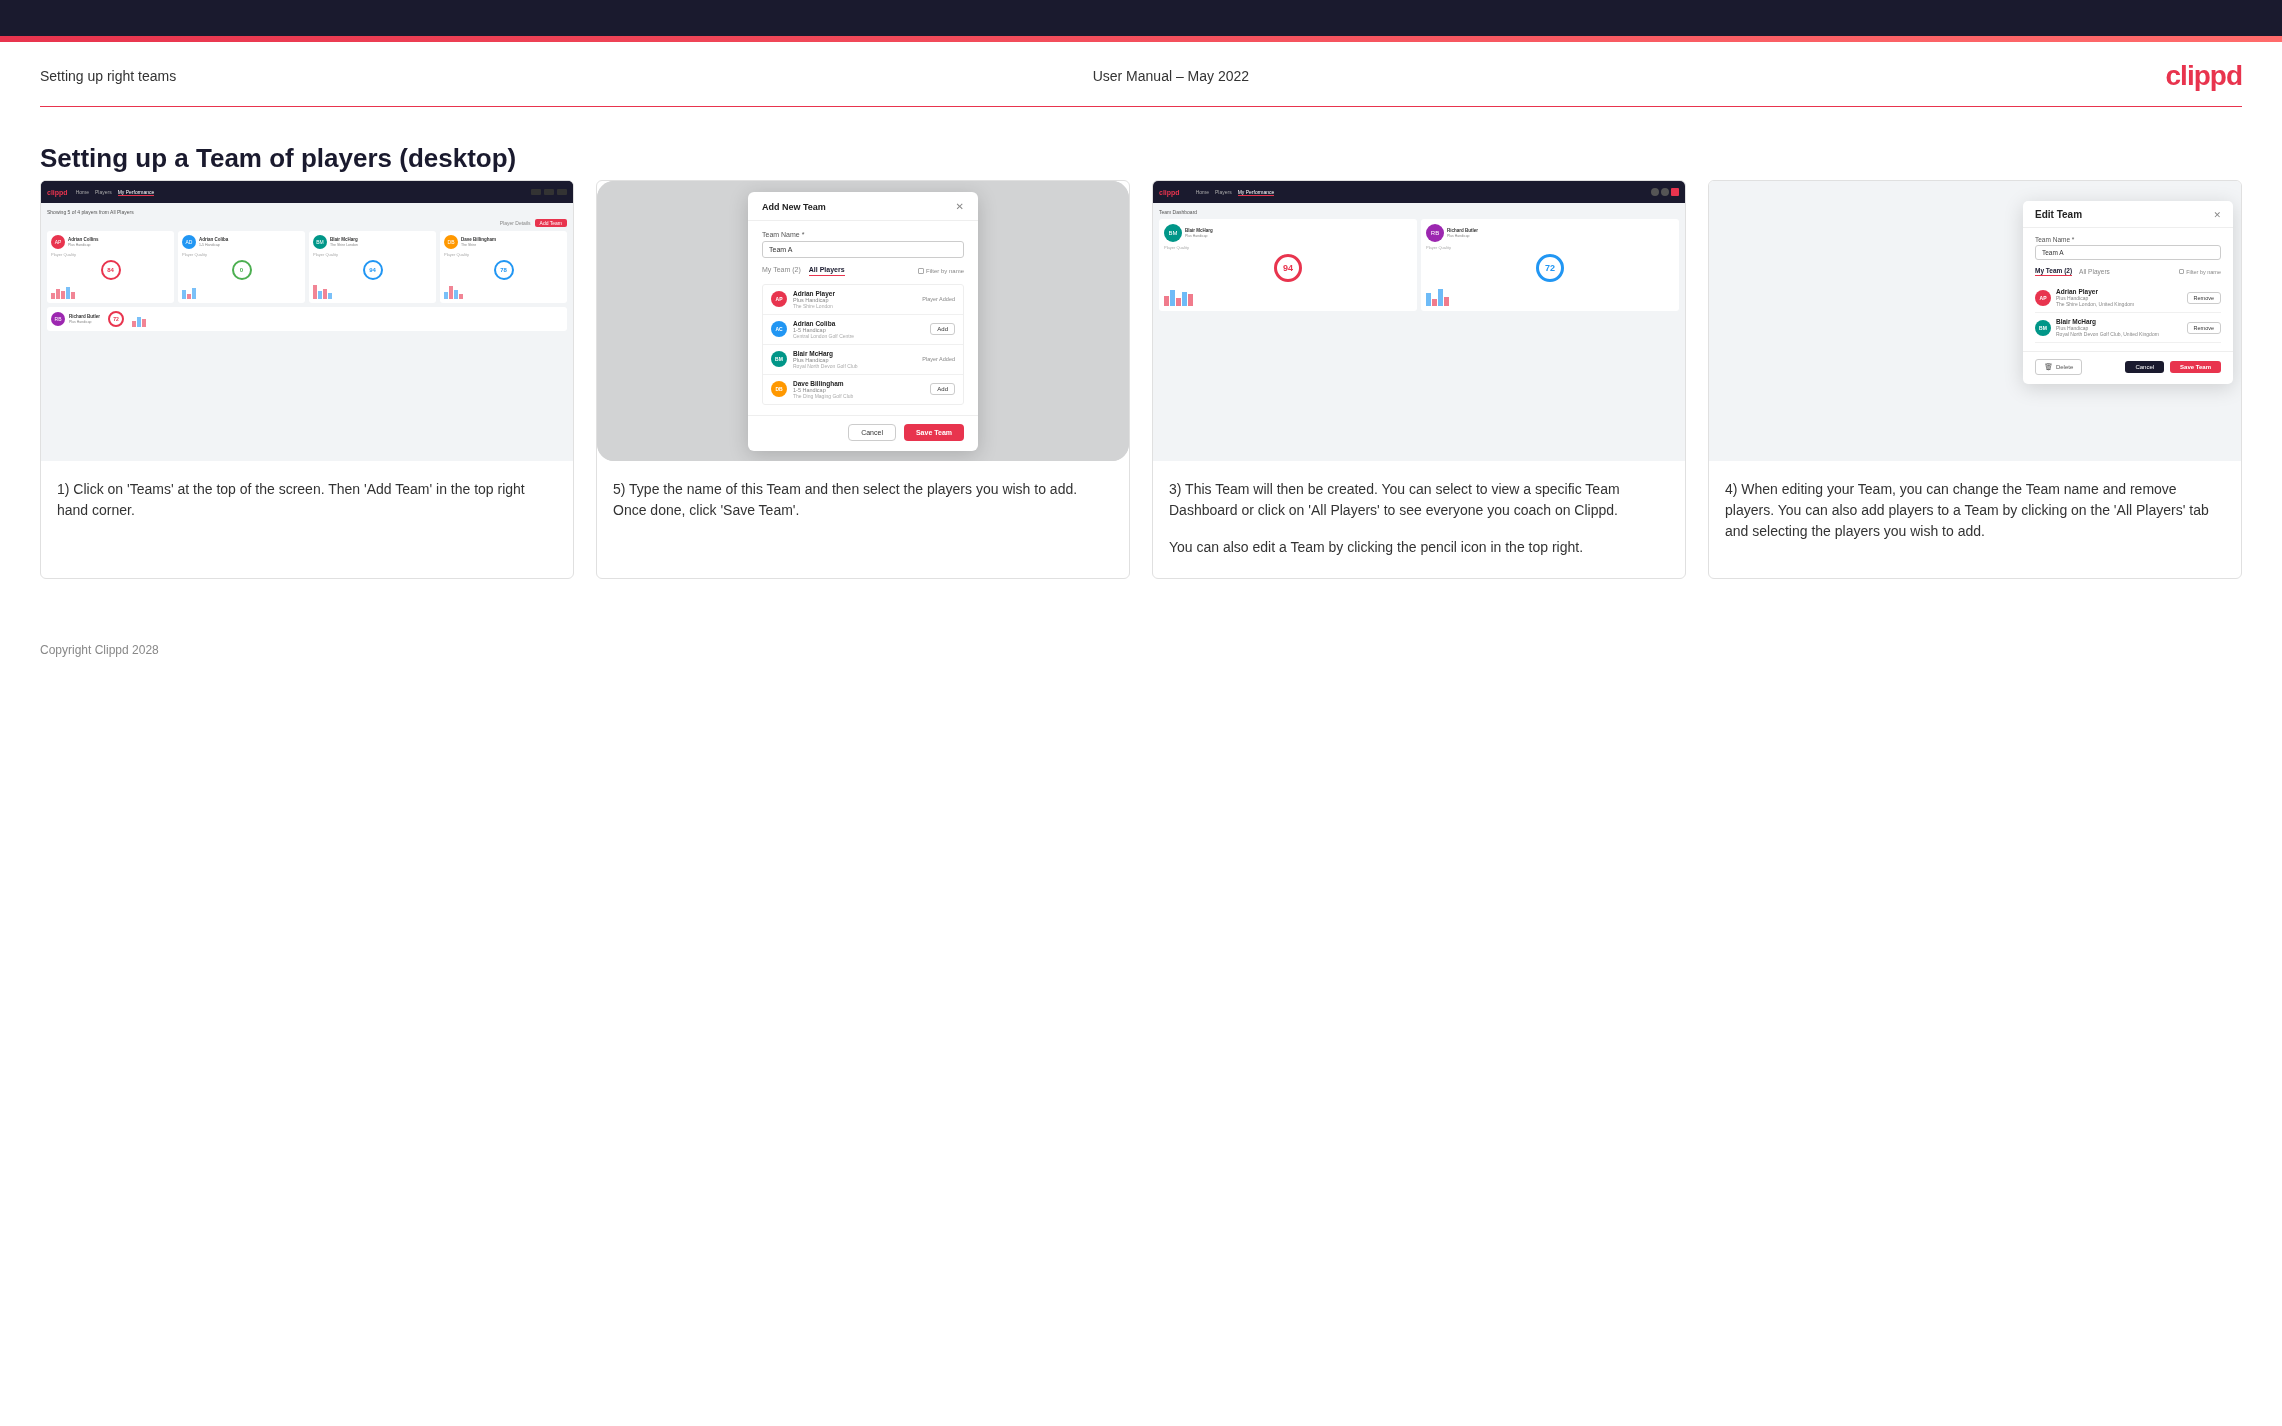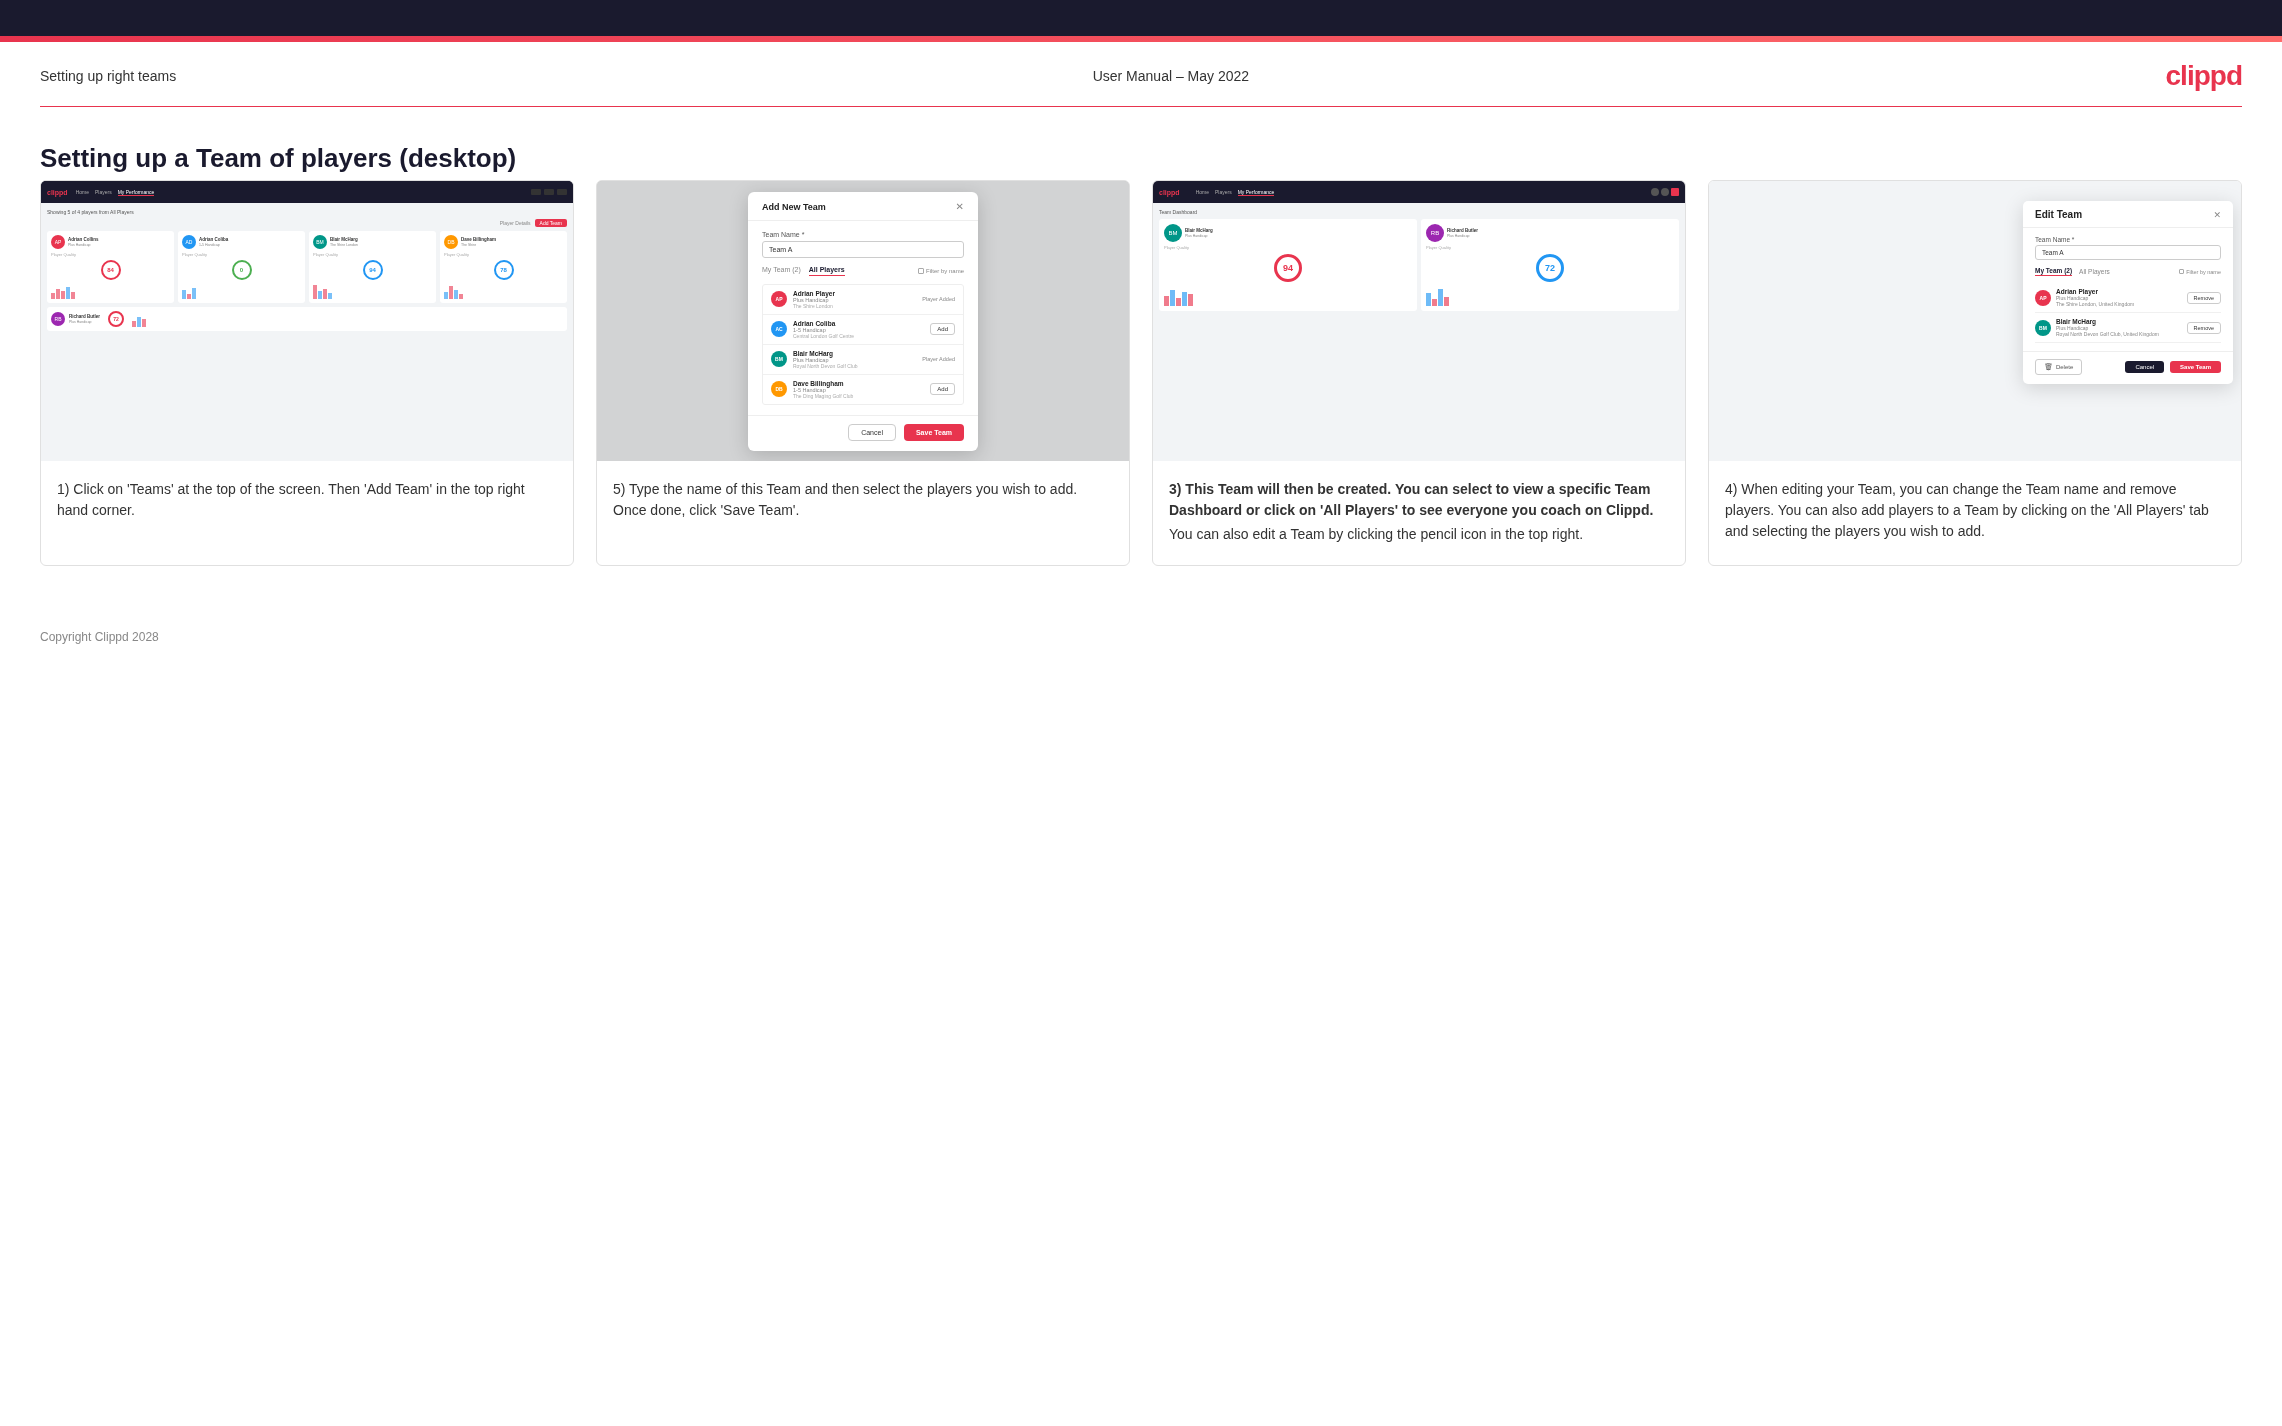"Add New Team" .ss2 { border-radius: none -> 17px }
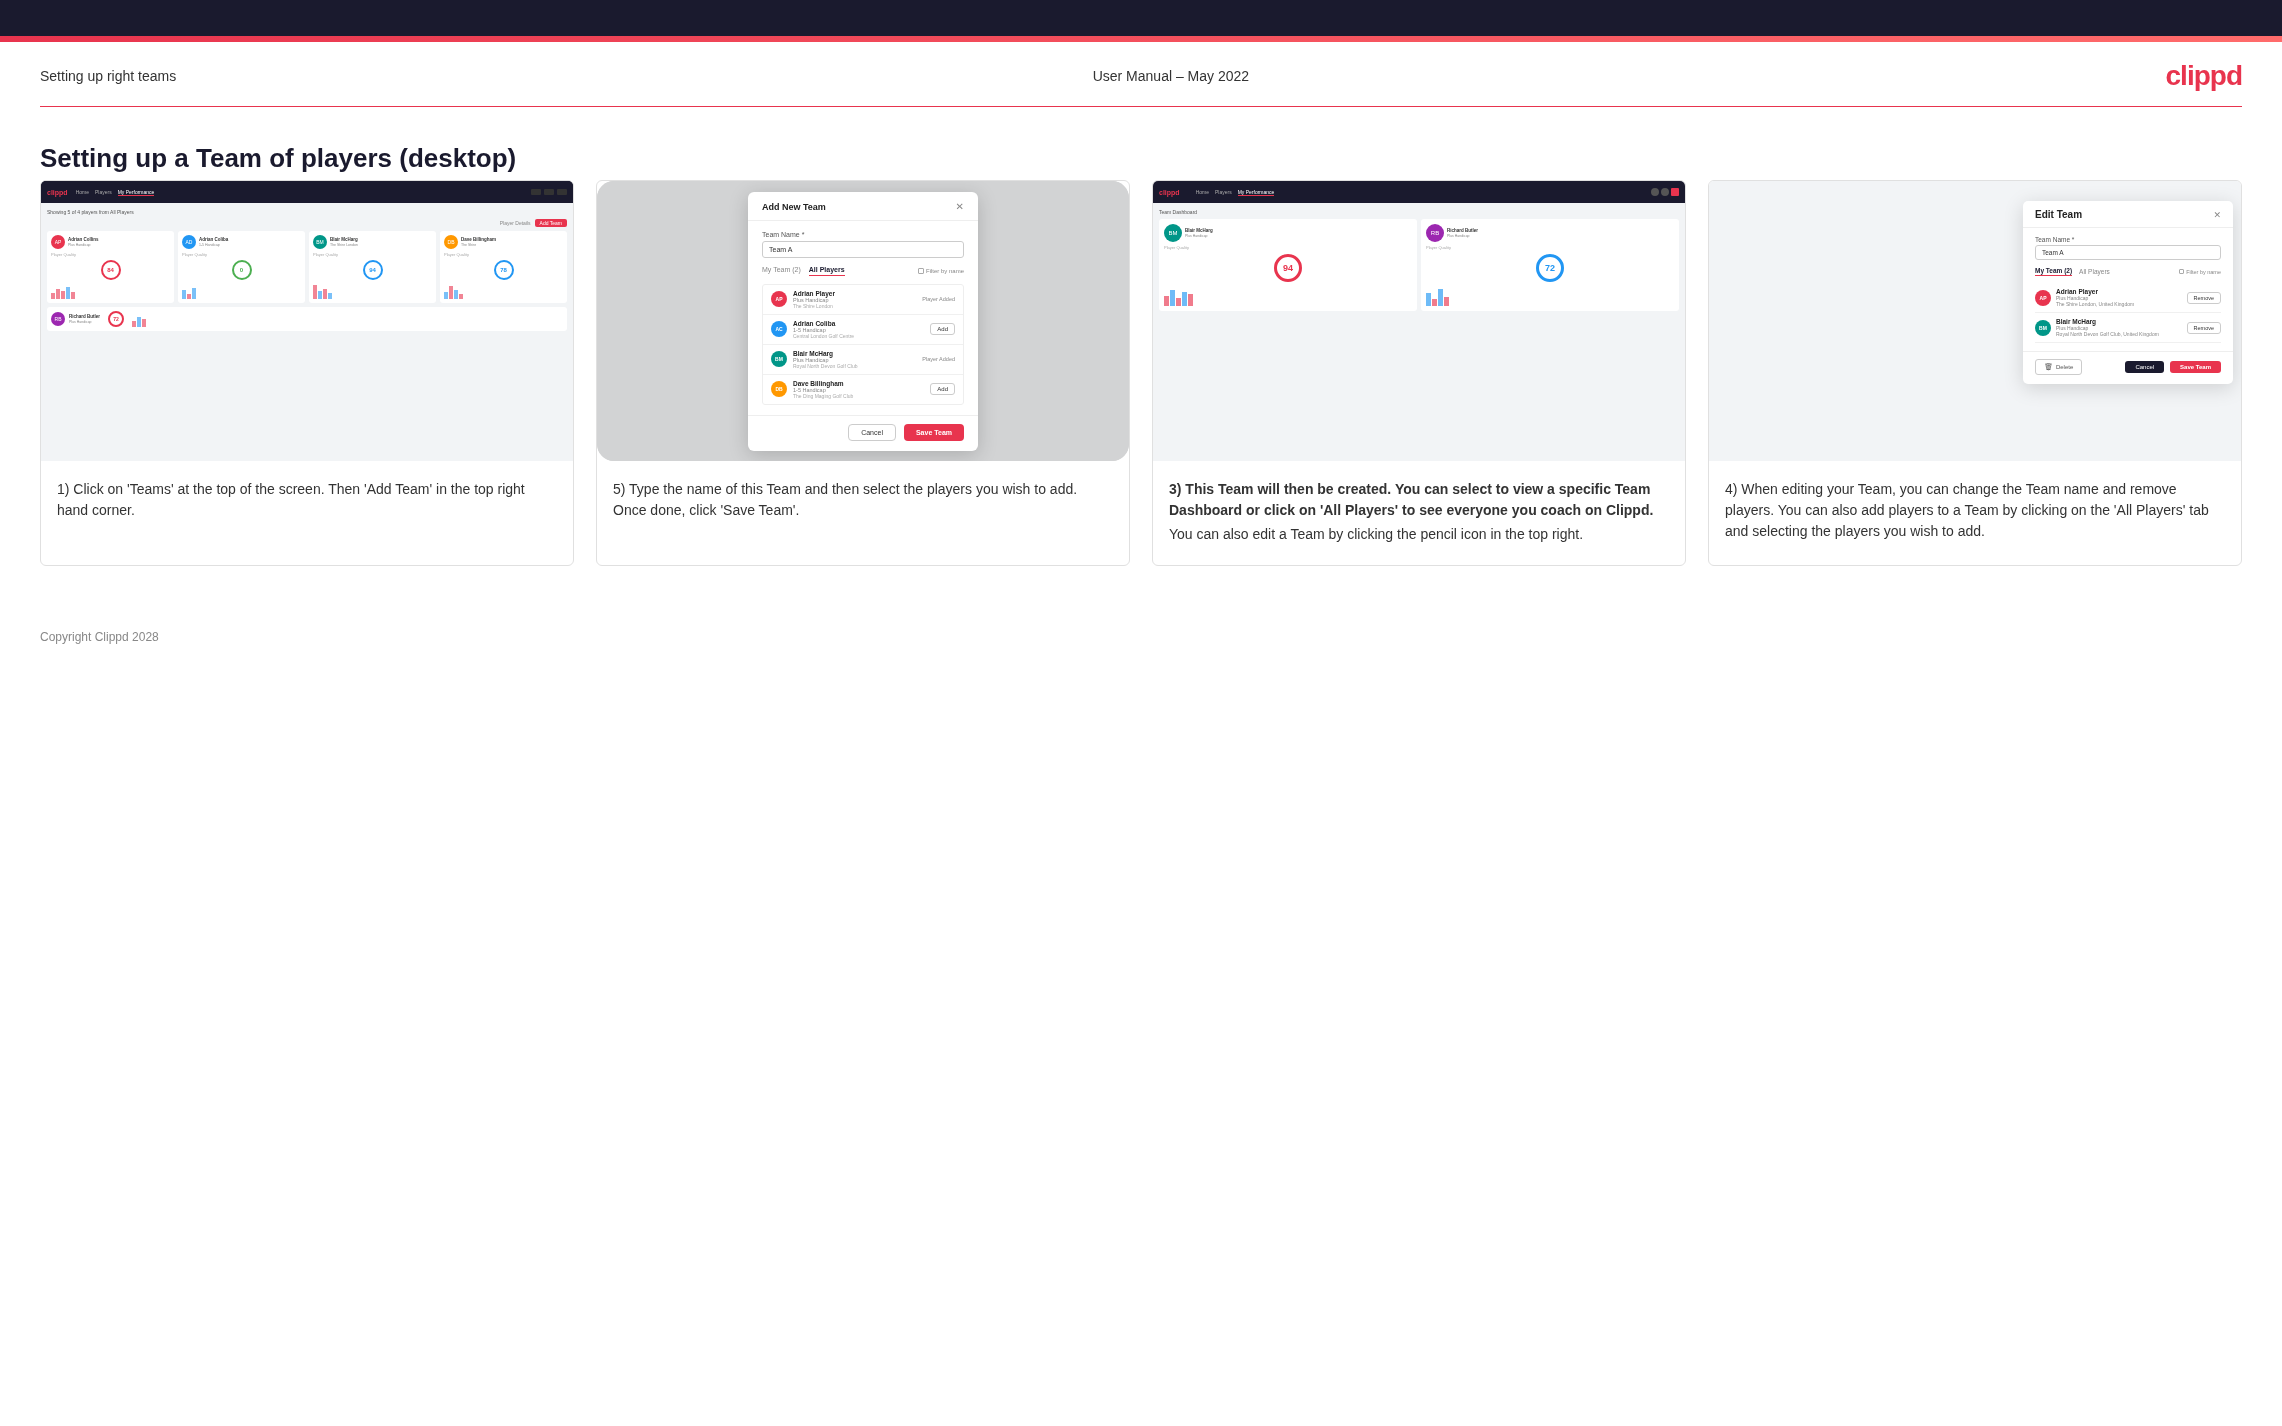"3) This Team will then" p { font-weight: bold -> none; margin-bottom: 3px -> 16px }
